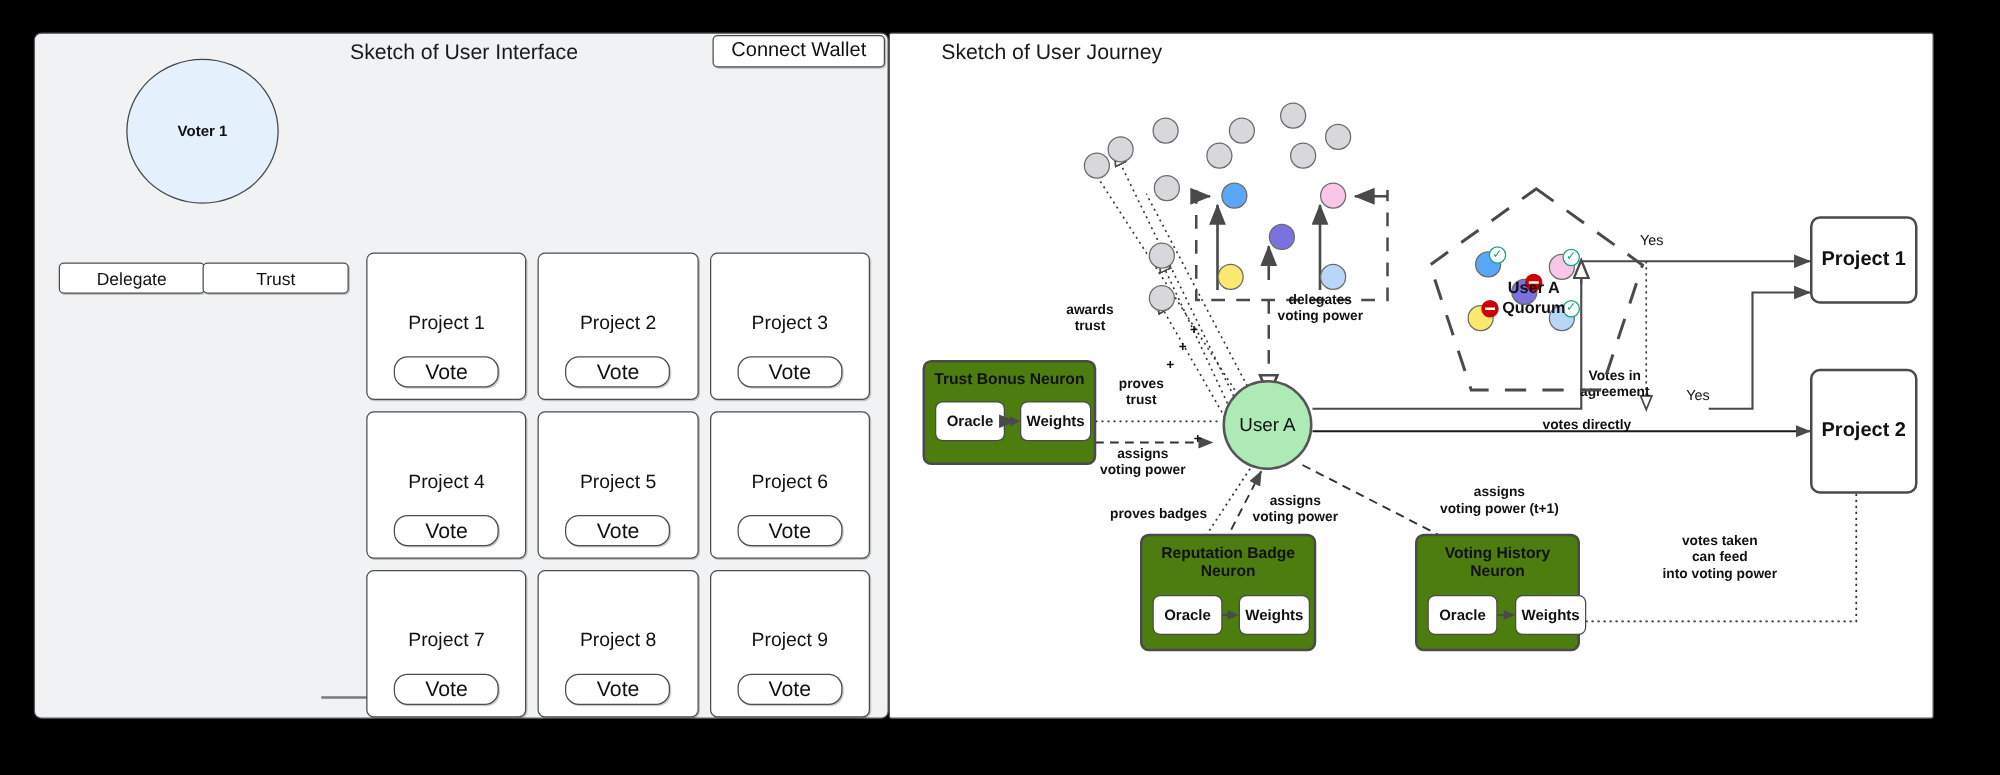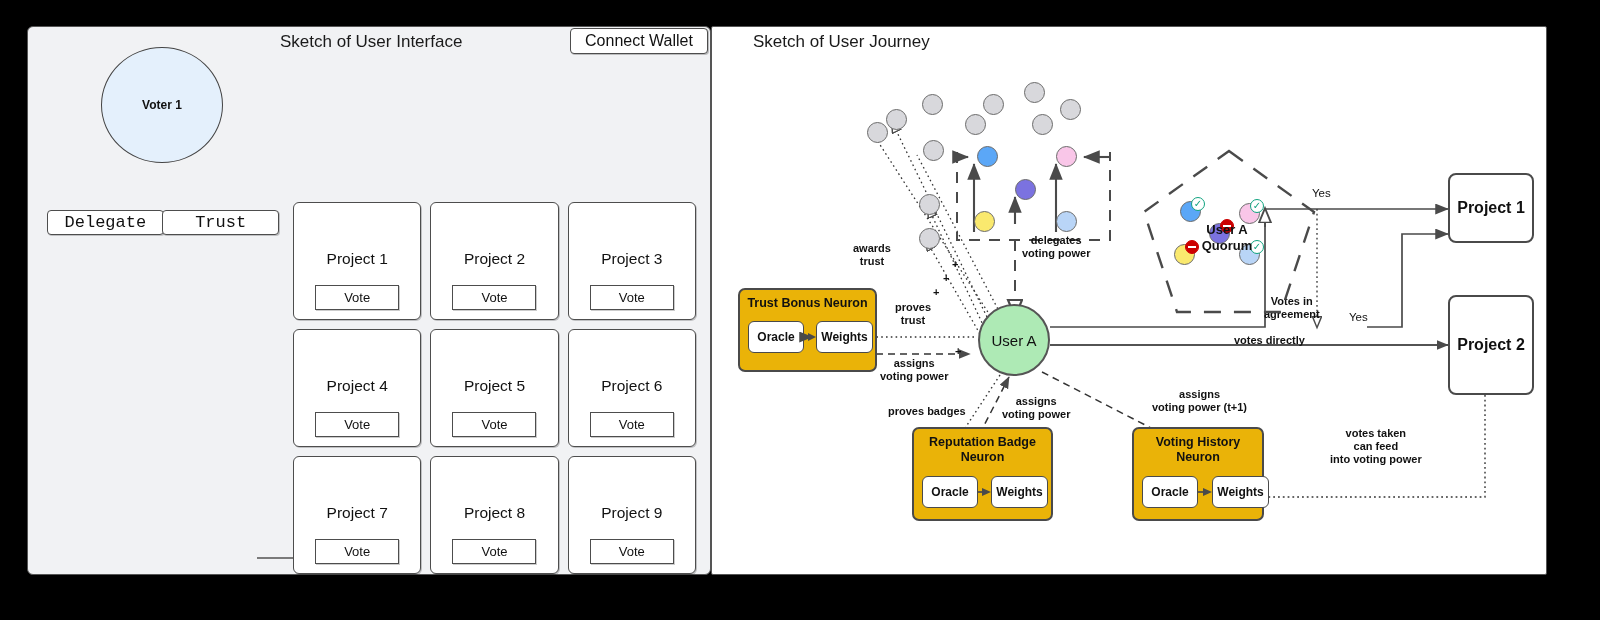"Delegate" .tab { font-family: Liberation Mono, monospace -> none; font-size: 17px -> 14px }
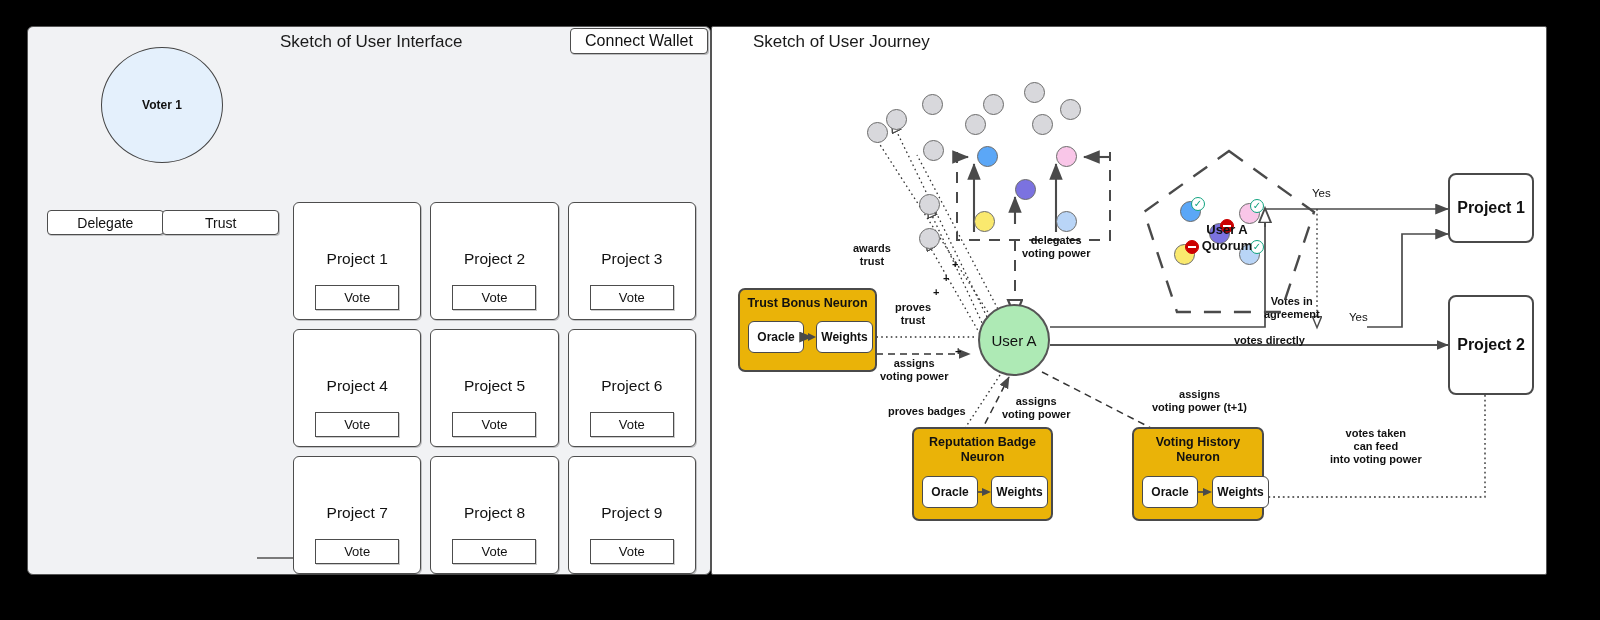"Vote" .vote-btn { border-radius: 0 -> 11px; font-size: 13px -> 17px }
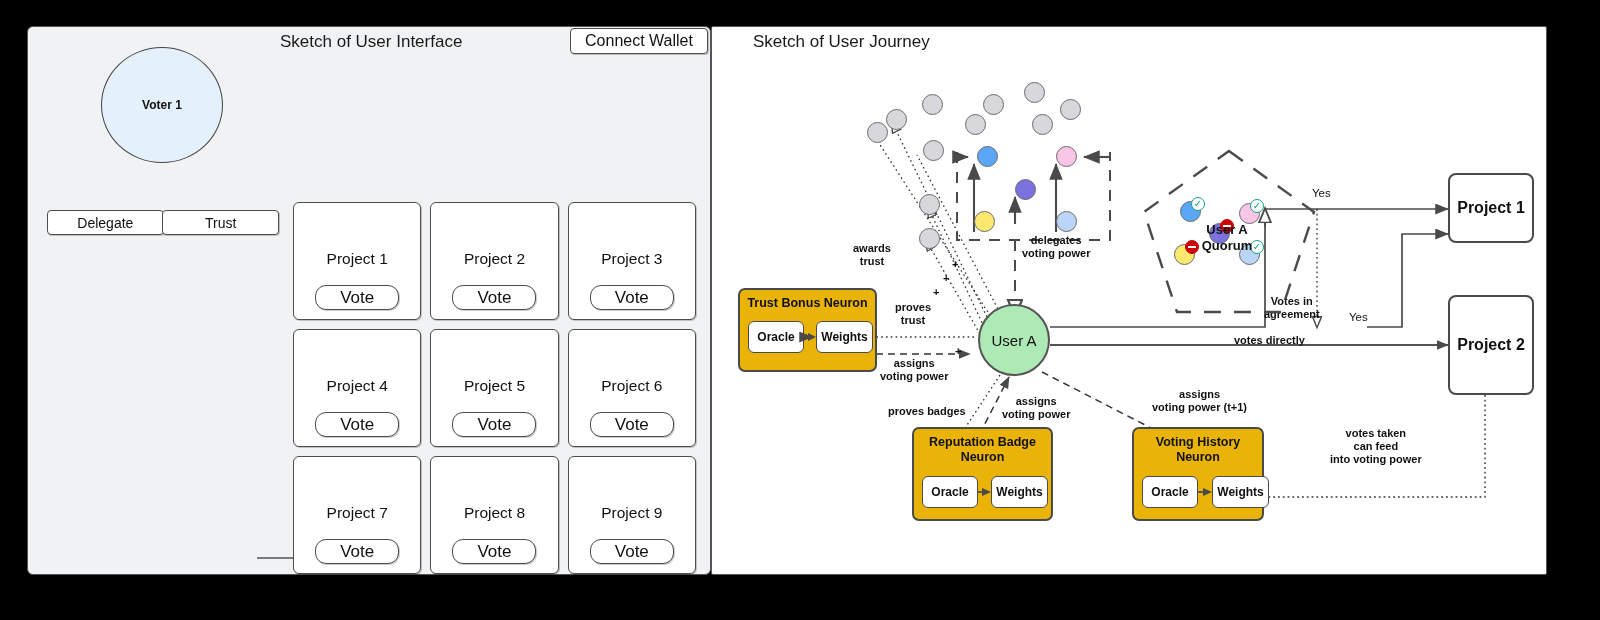"Trust Bonus Neuron" .neuron { background: #eab308 -> #4d7c0f }
